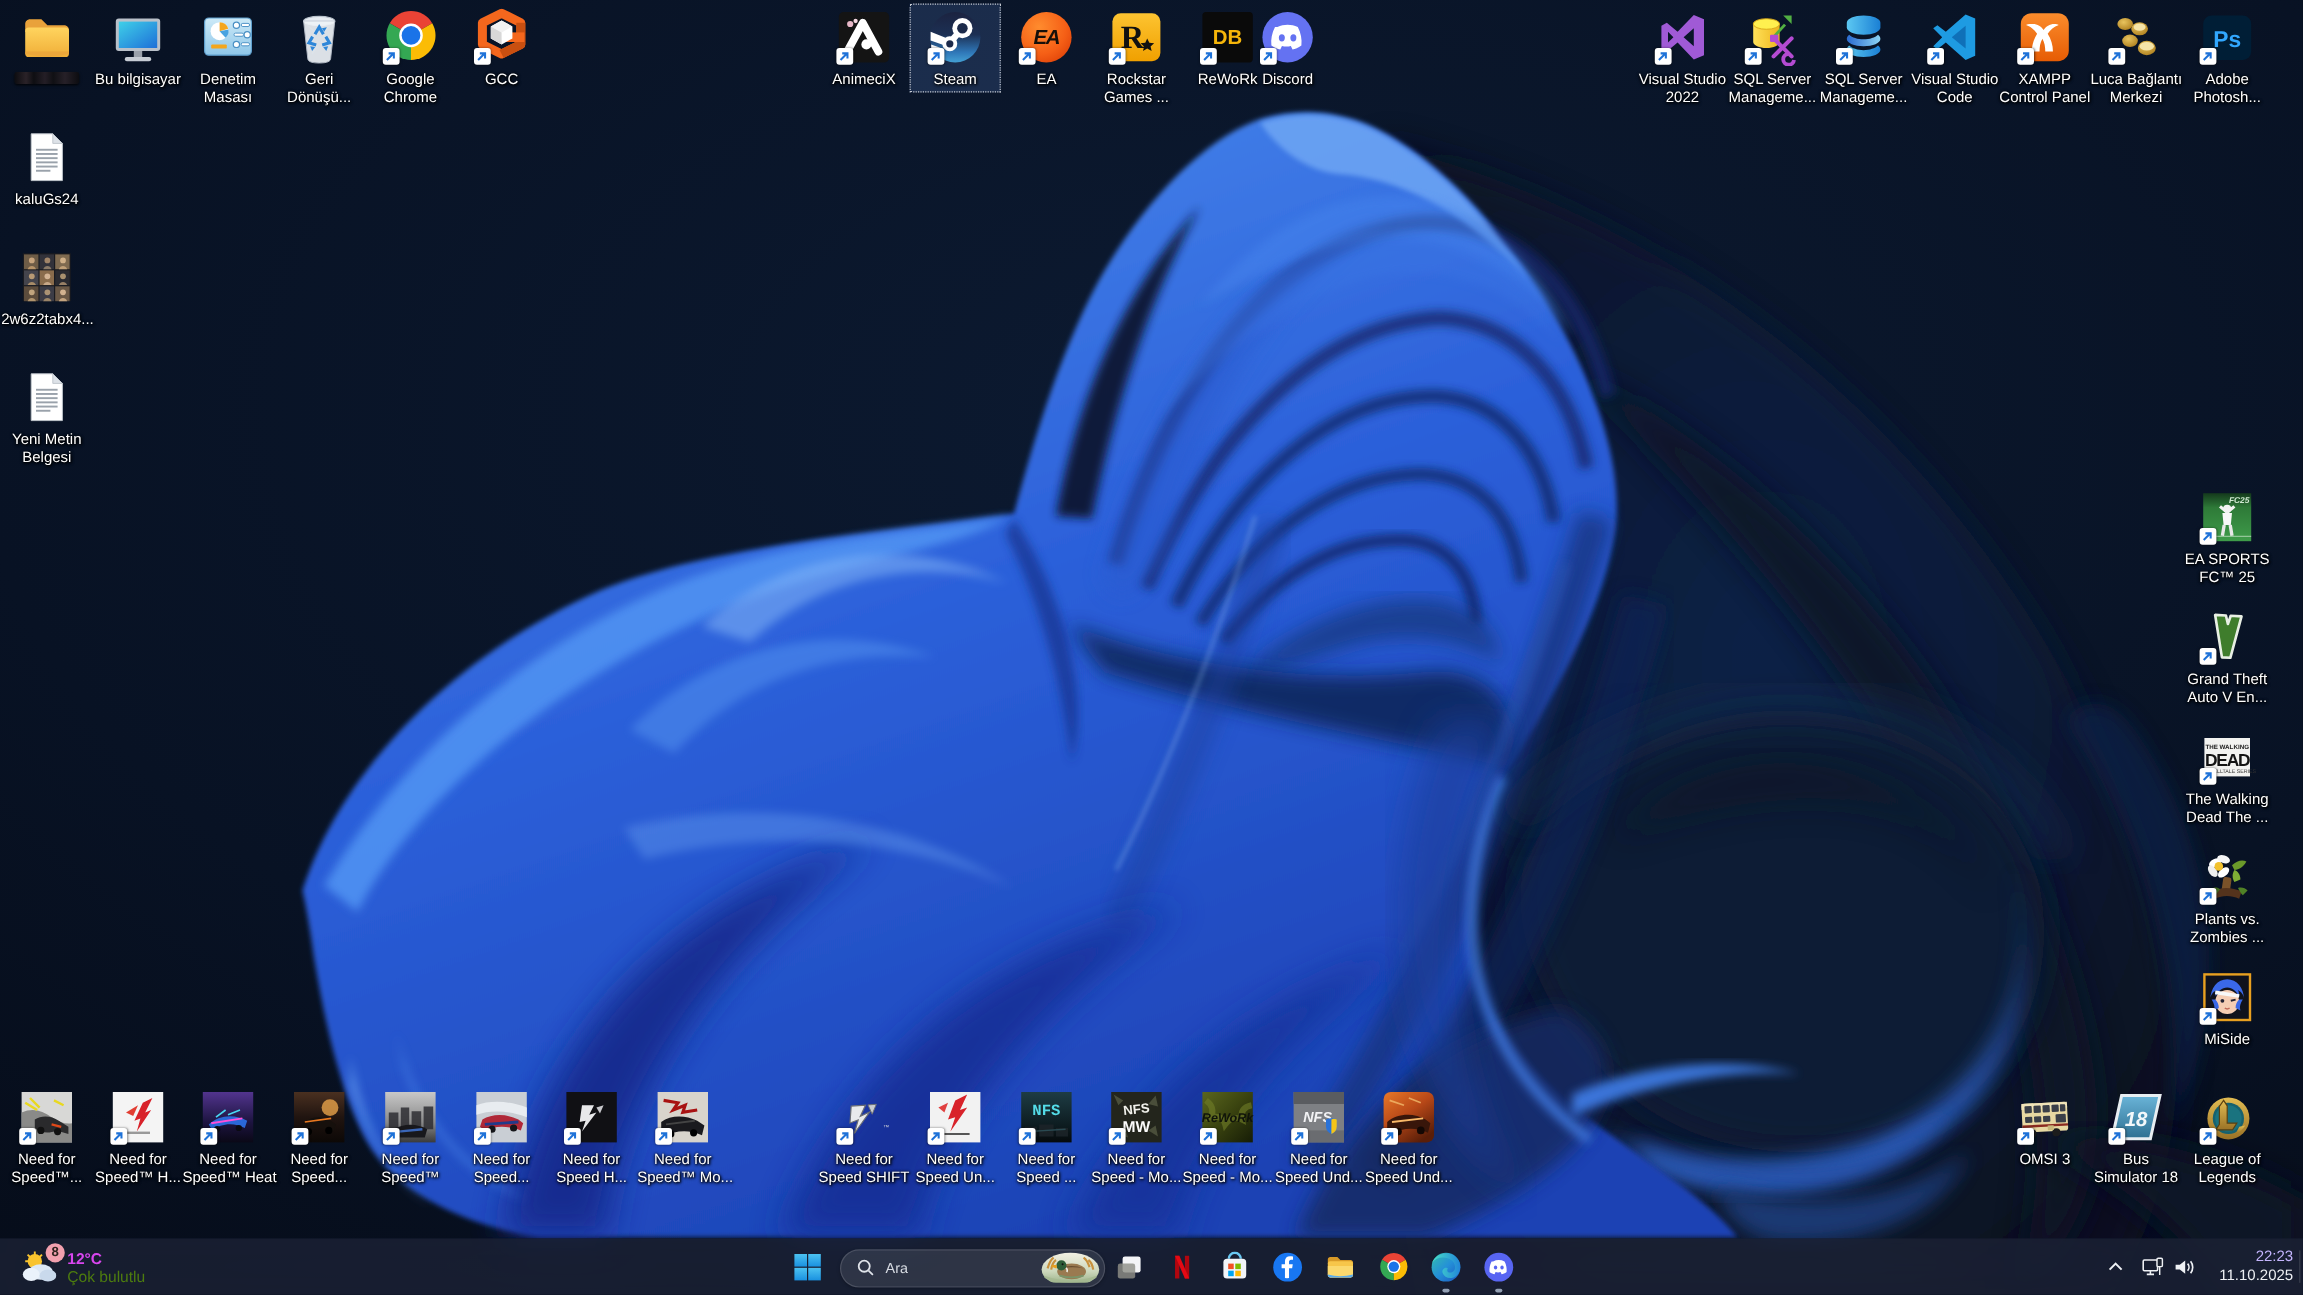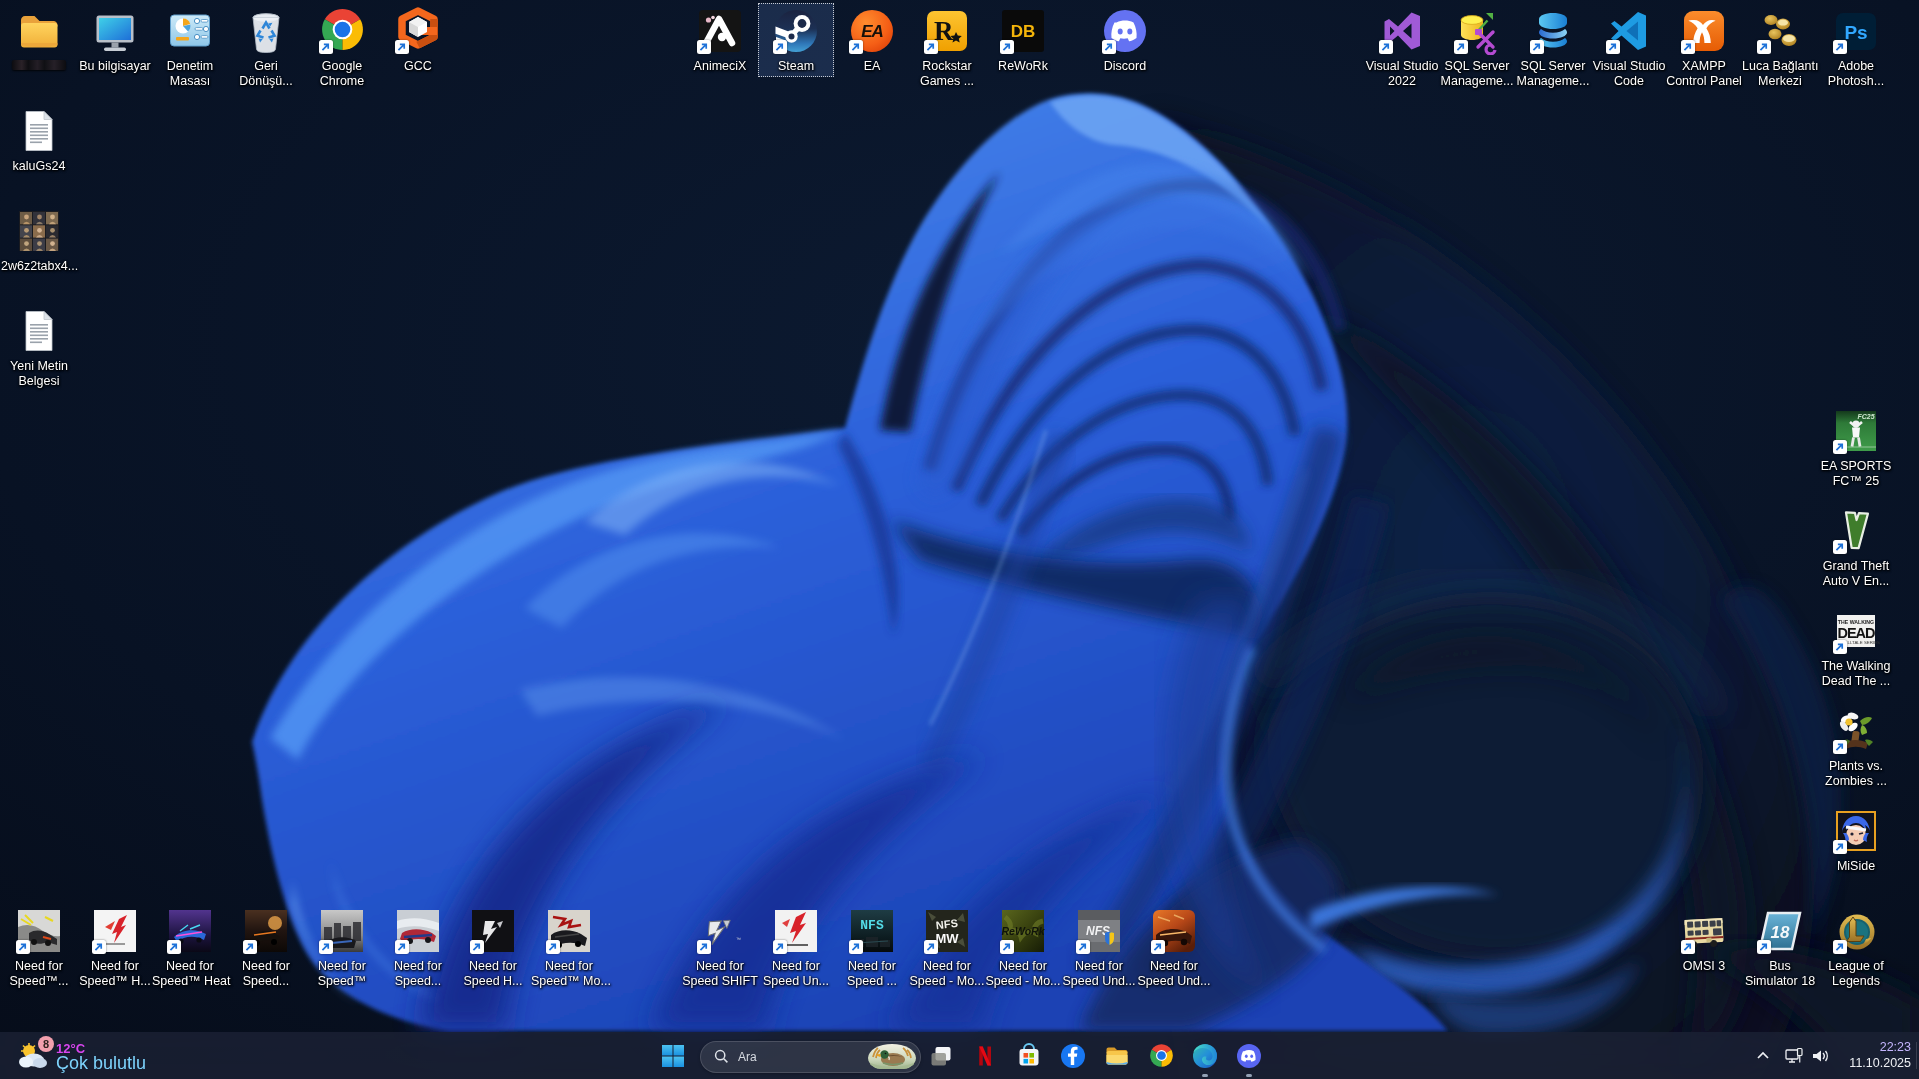"Discord" div.di { left: 1087px -> 1035px }
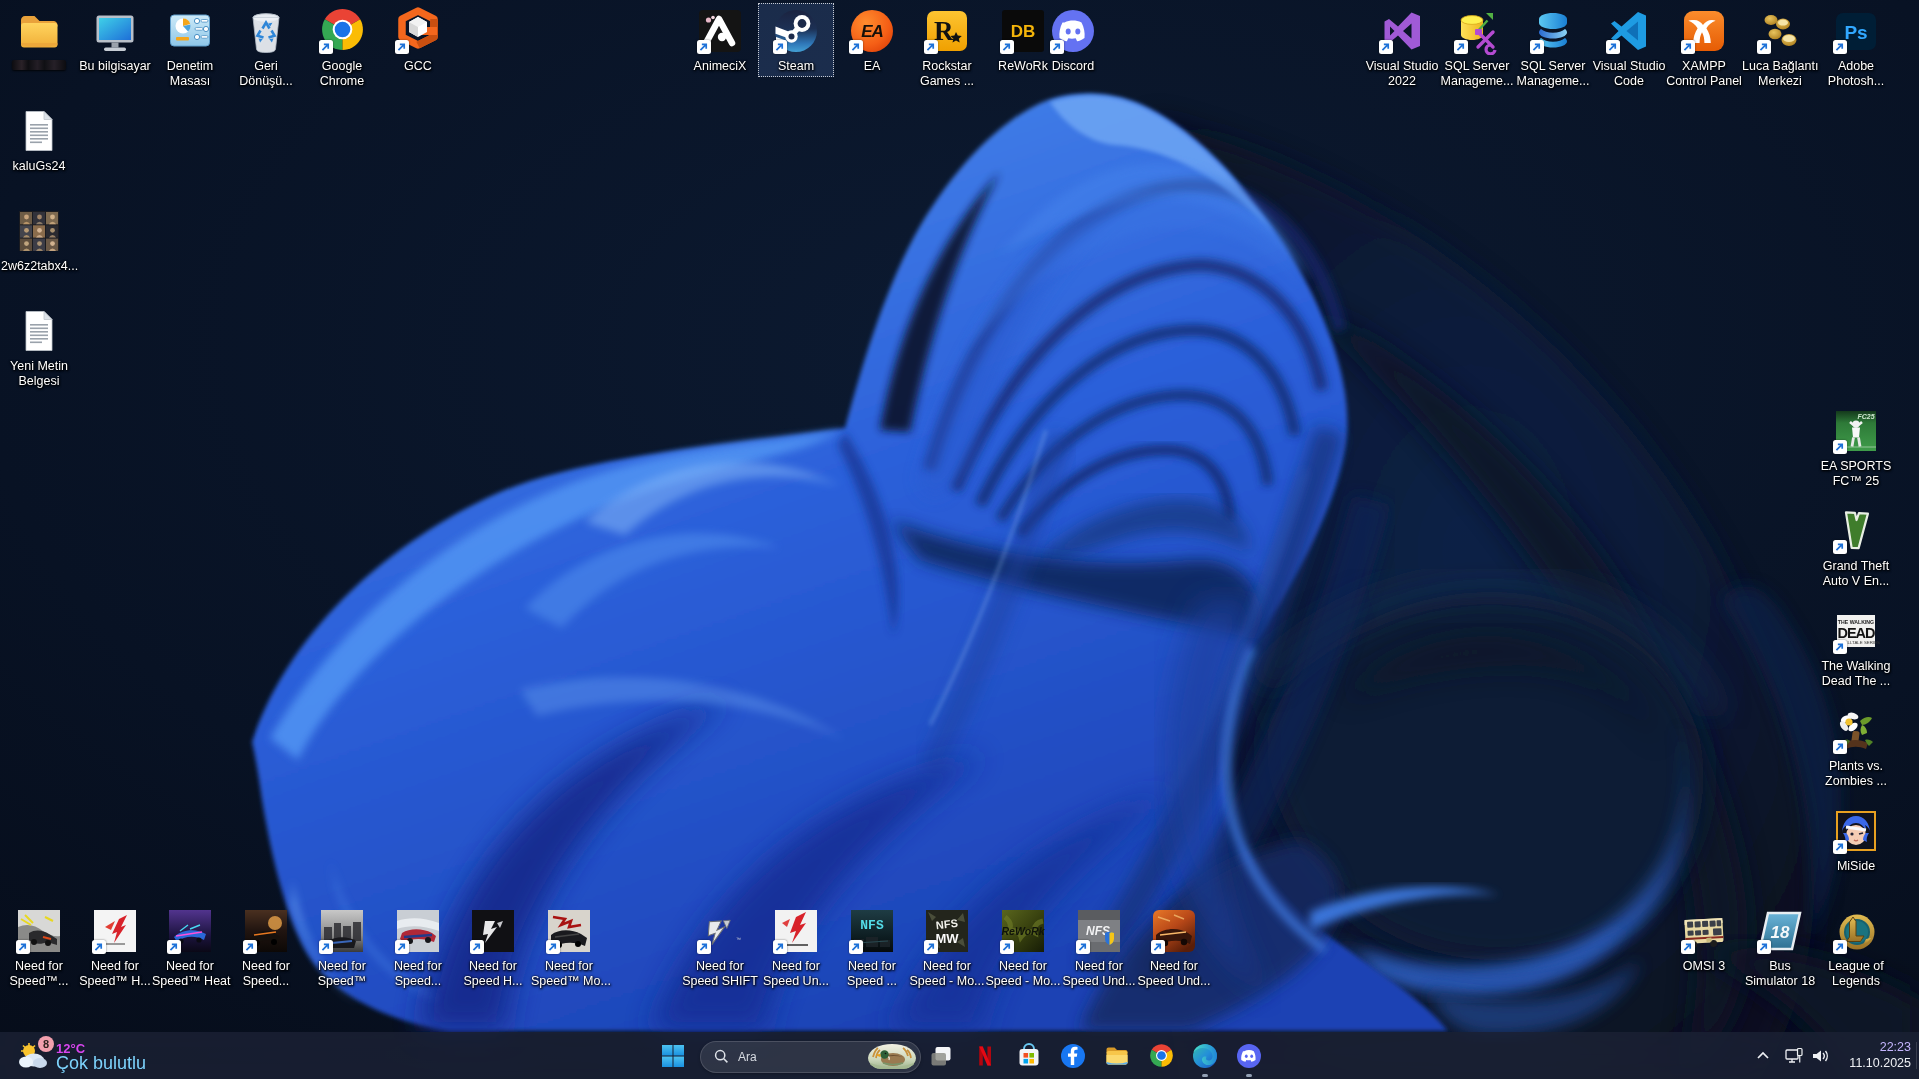"Çok bulutlu" div { color: #7dd3fc -> #4d7c0f; font-size: 18px -> 13px }
